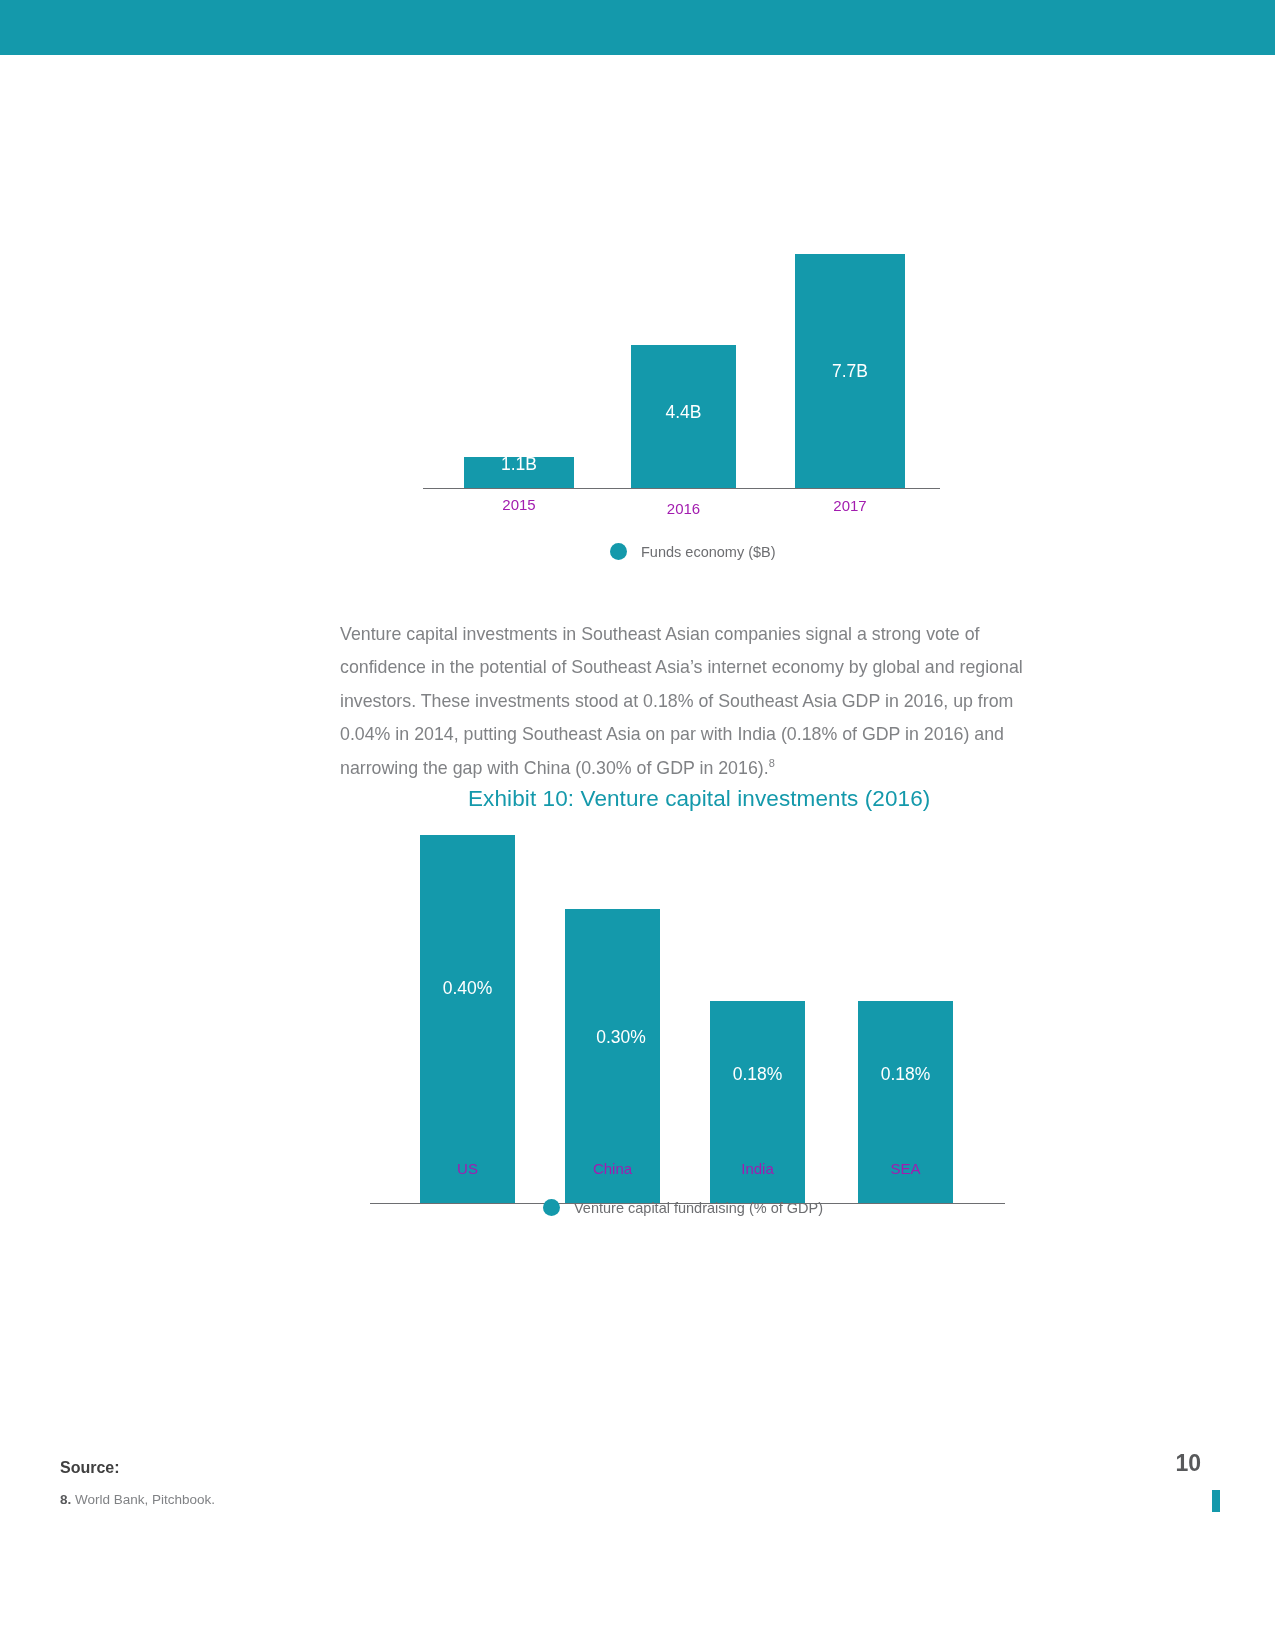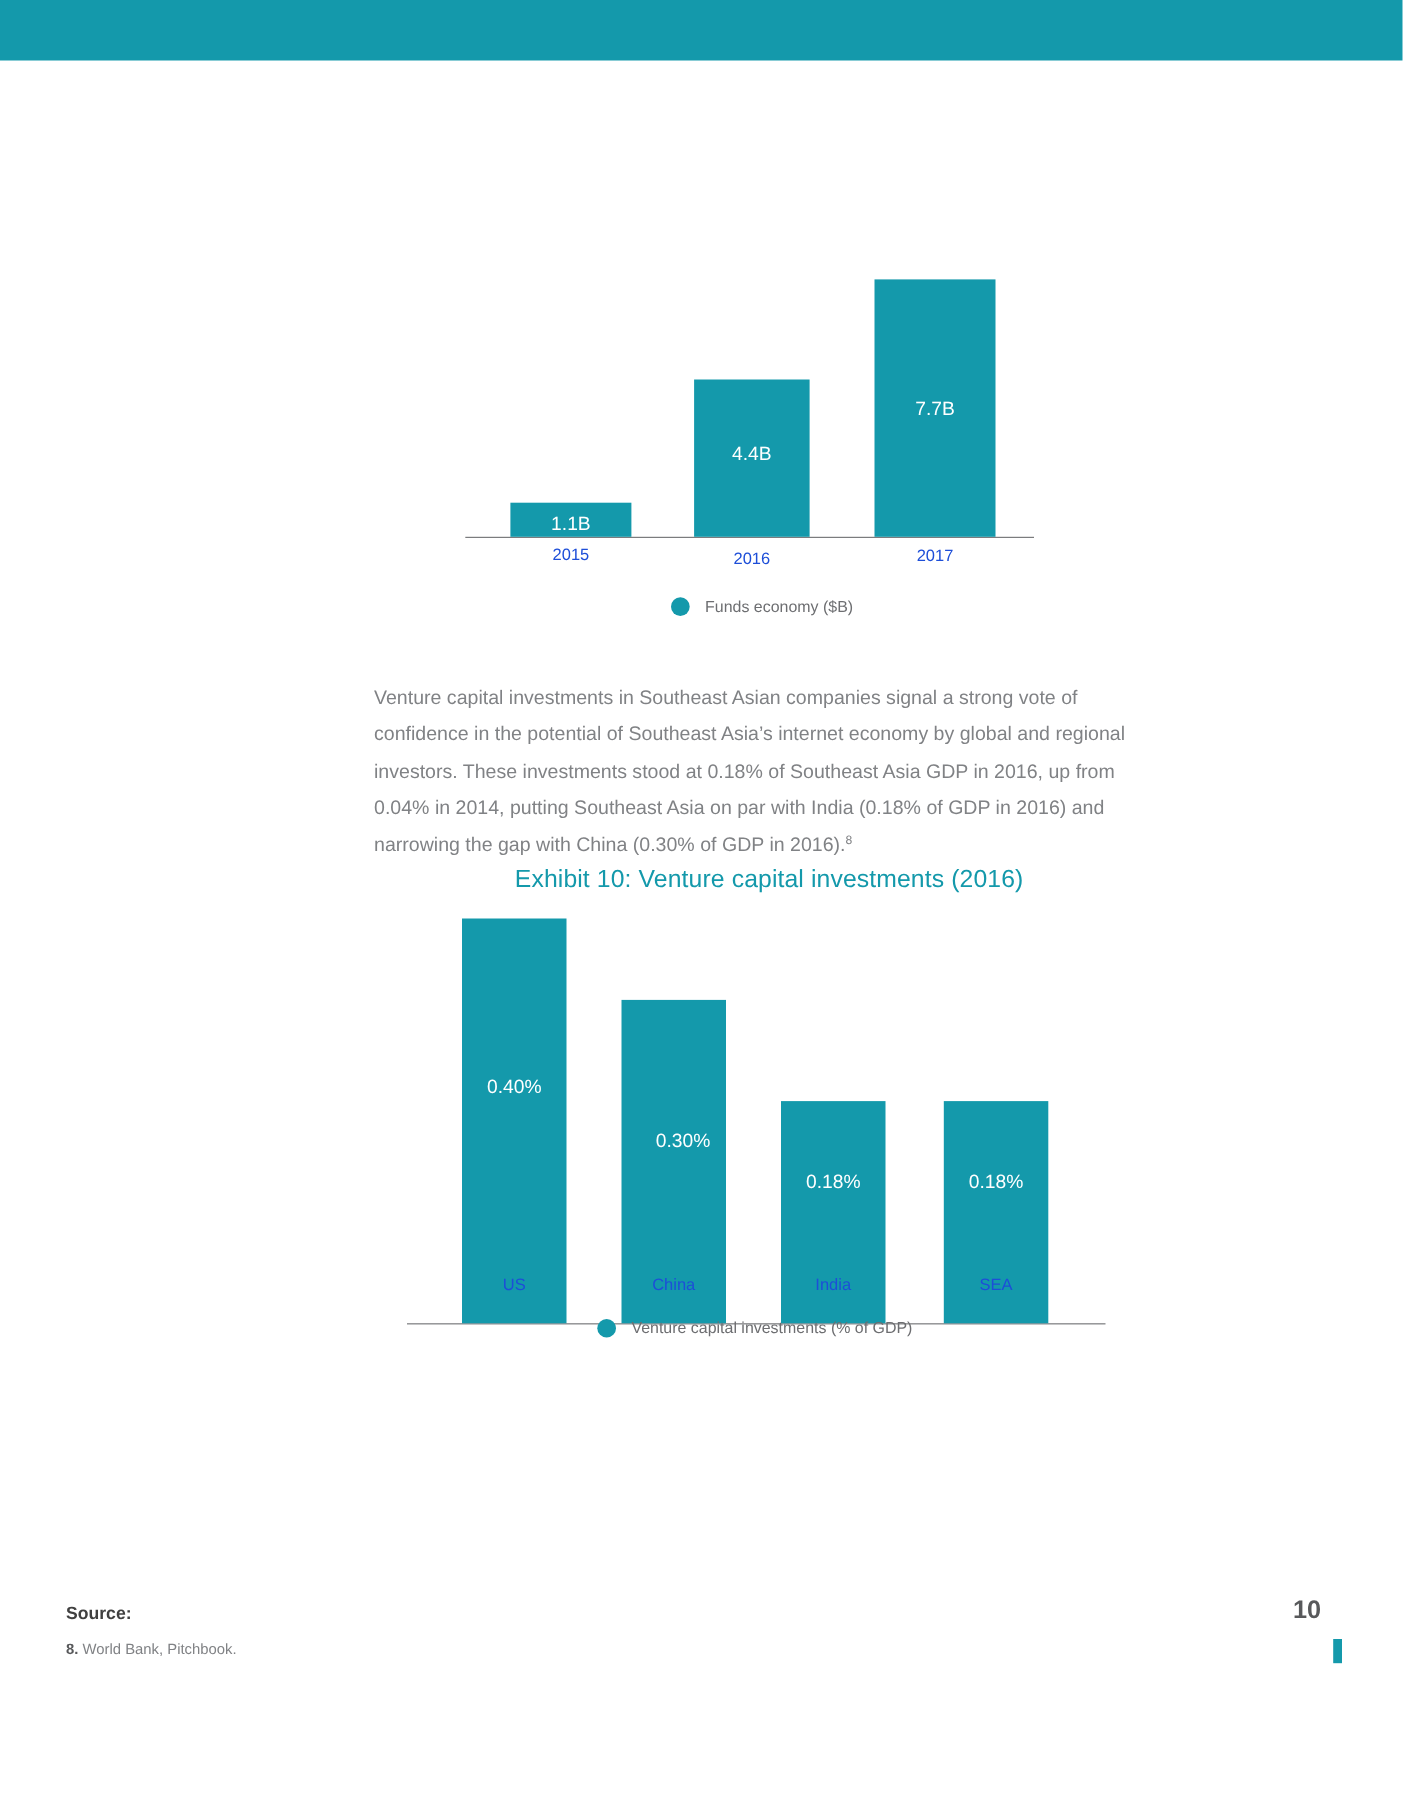"1.1B" div.bar-value { top: 216px -> 204px }
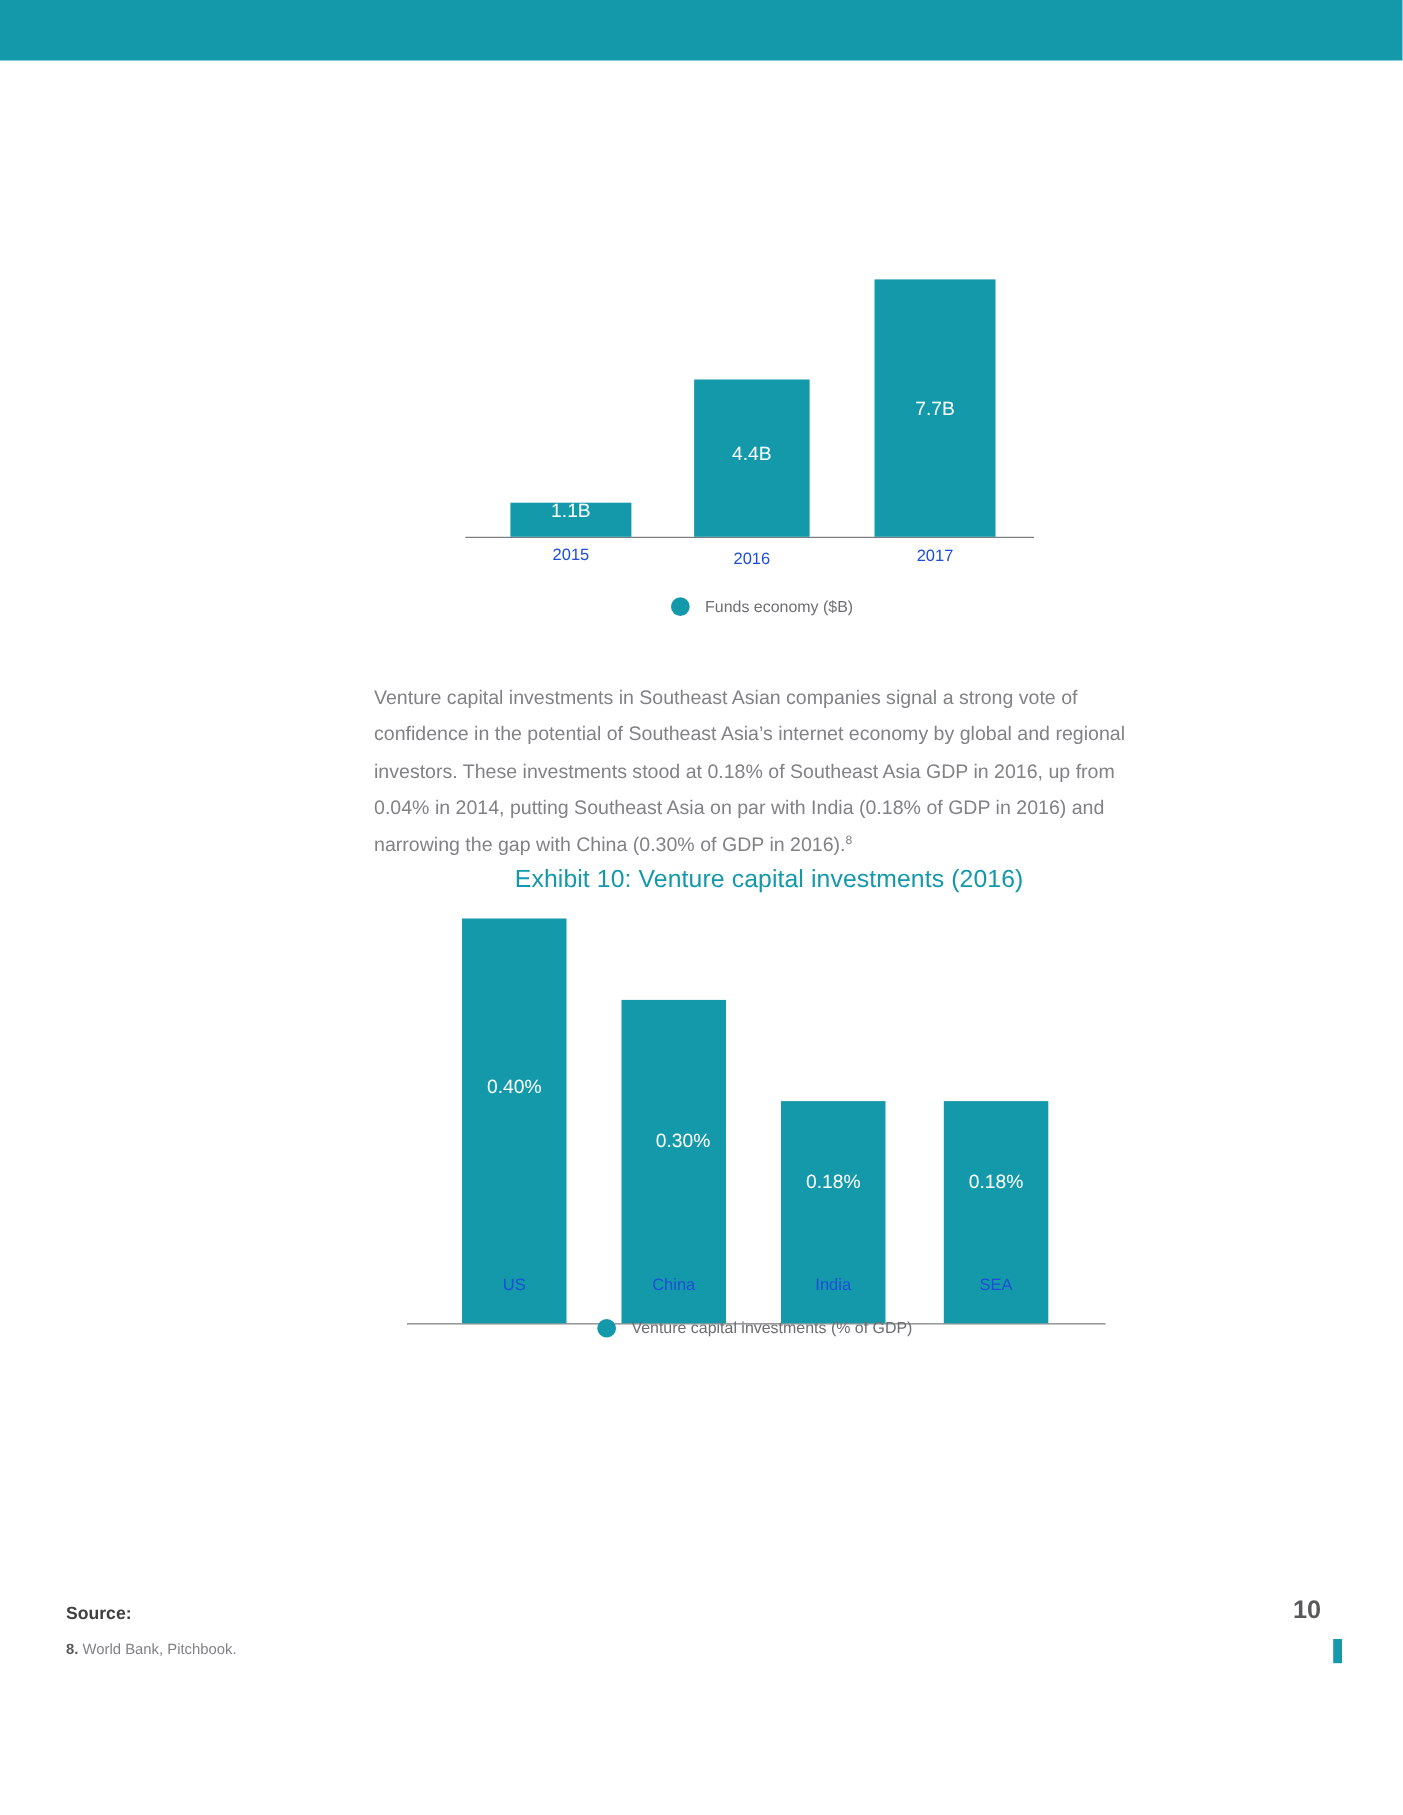"2015" .cat-label { color: #1d4ed8 -> #a21caf }
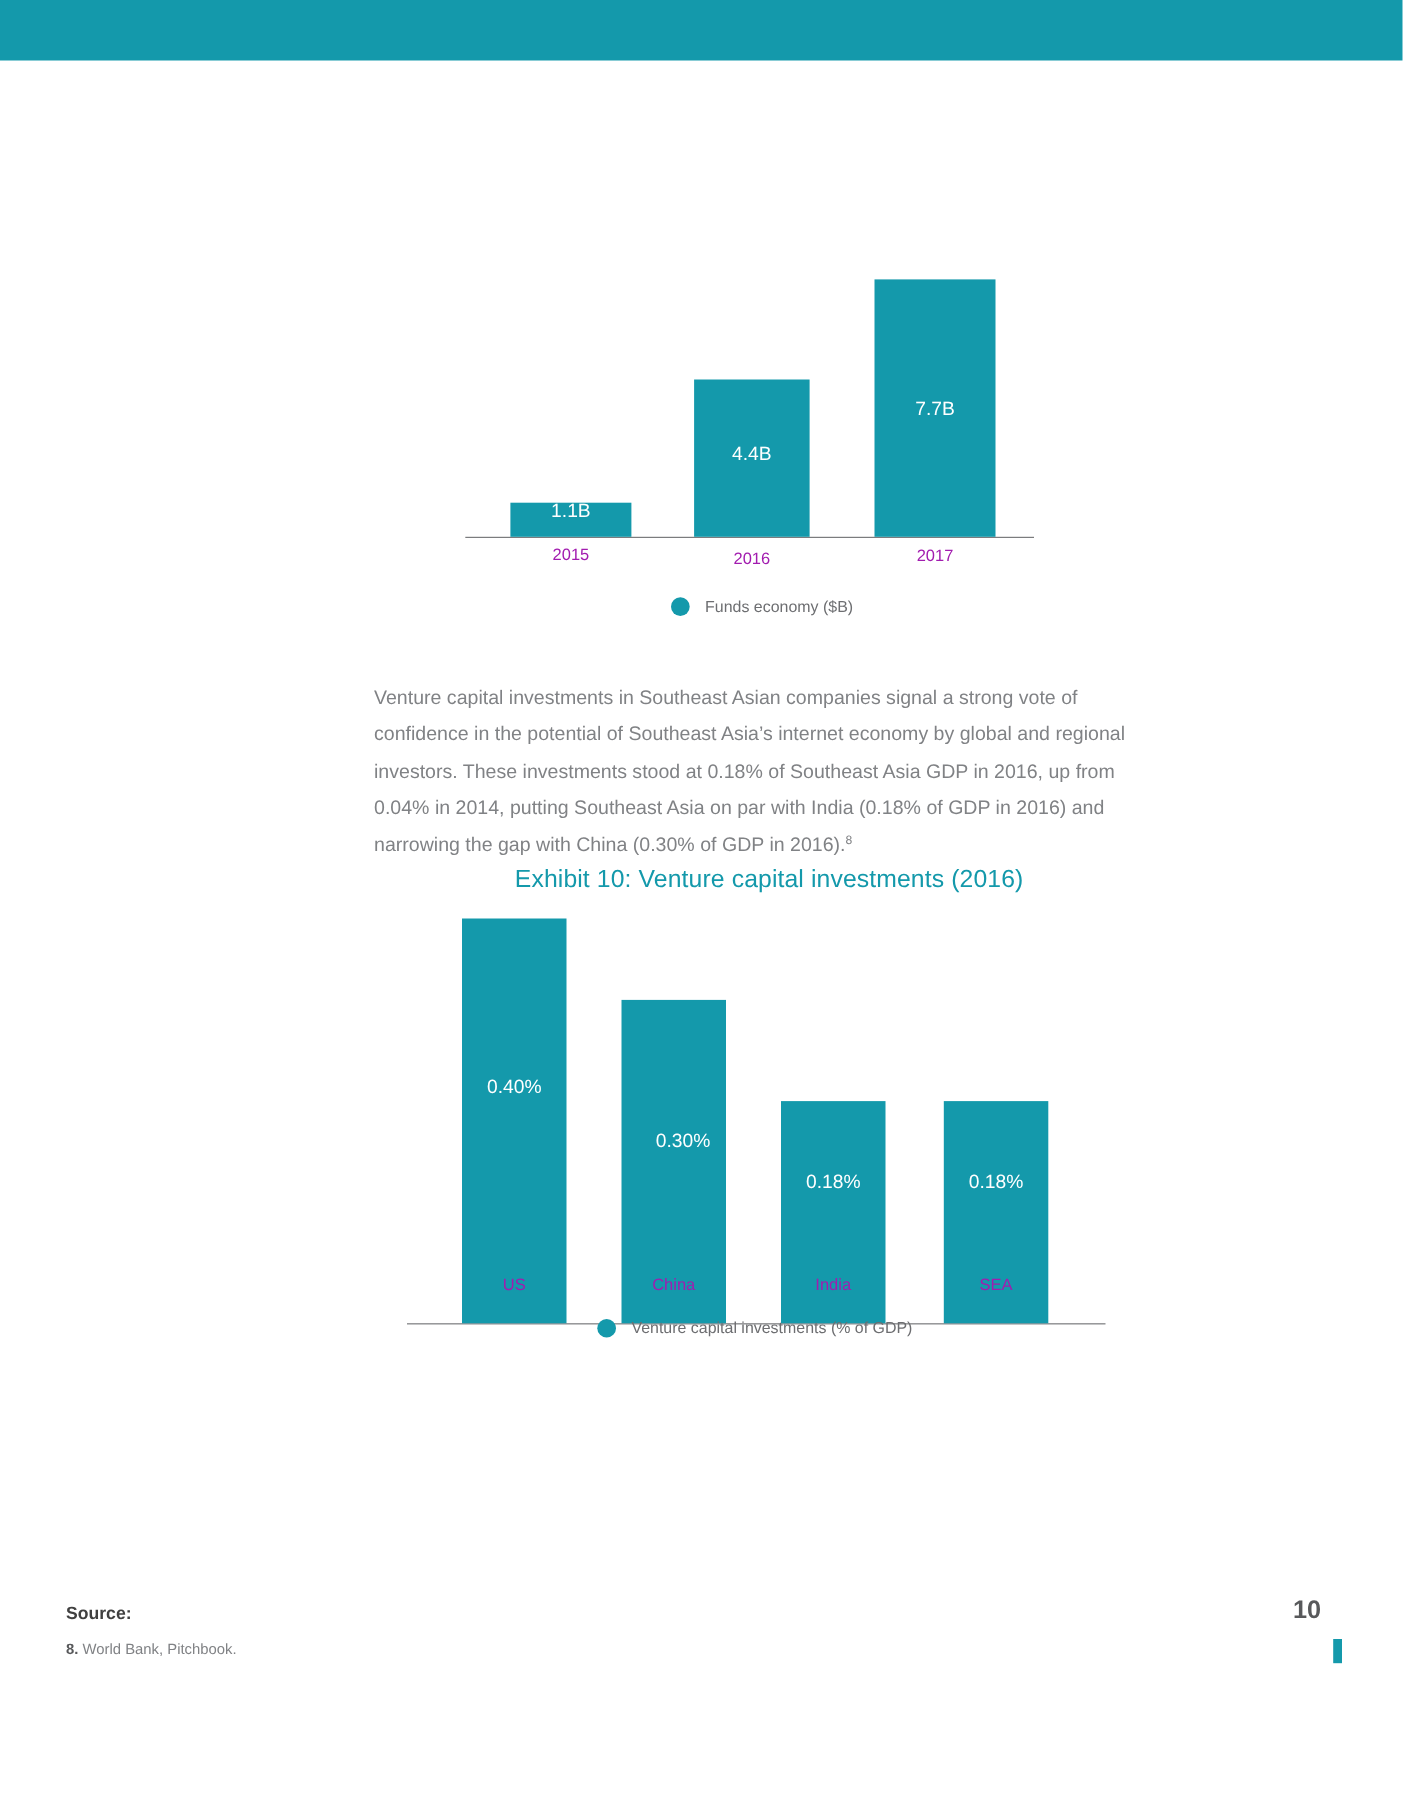"Venture capital investments (% of" span.legend-label { text: investments -> fundraising }
